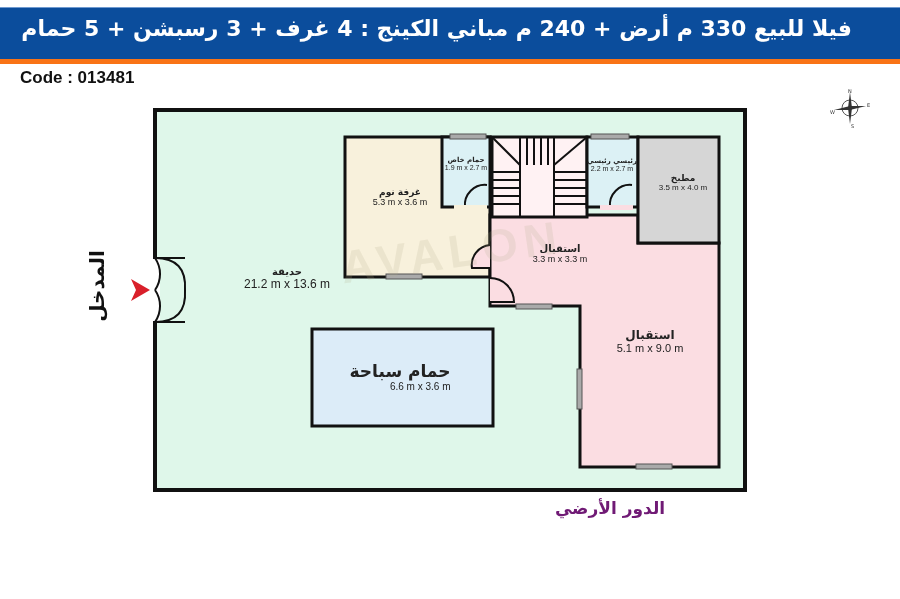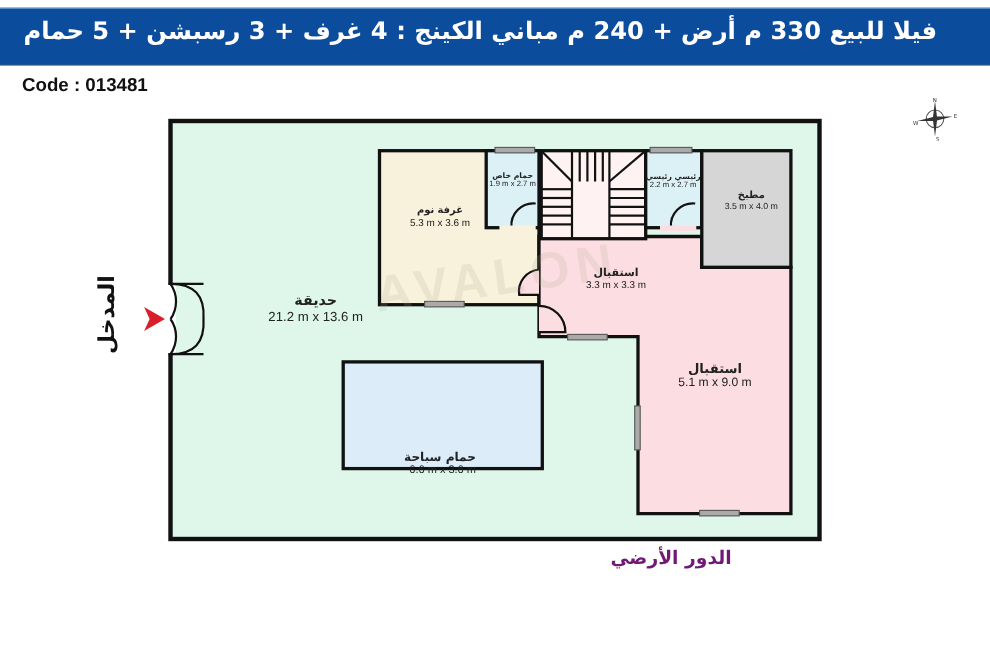"فيلا للبيع 330 م أرض" .banner { border-bottom: 1px solid #f97316 -> 5px solid #f97316 }
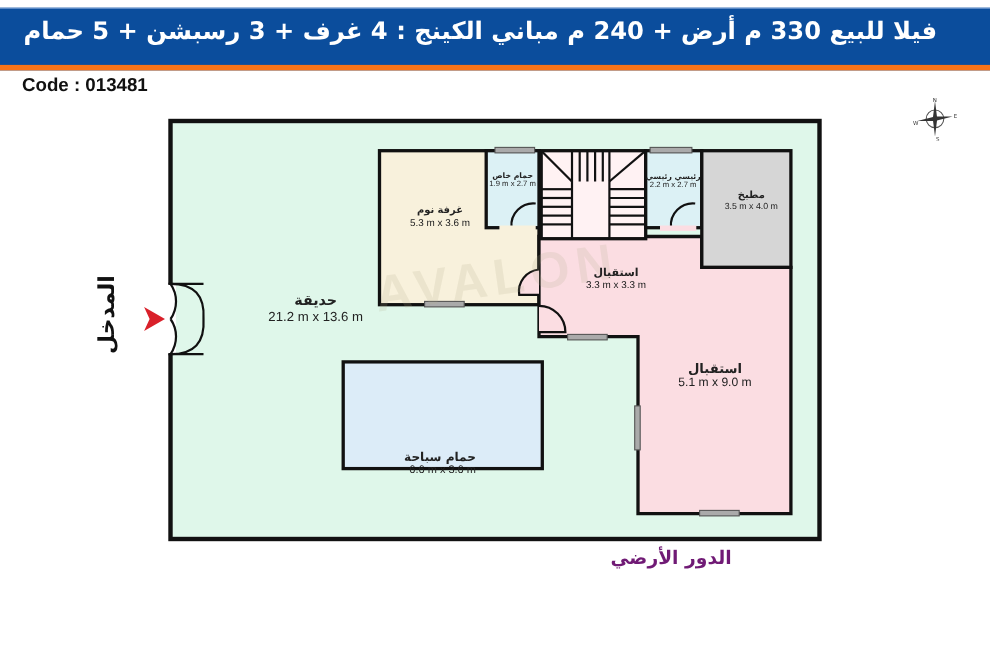"حديقة" span.ar { font-size: 13px -> 10px }
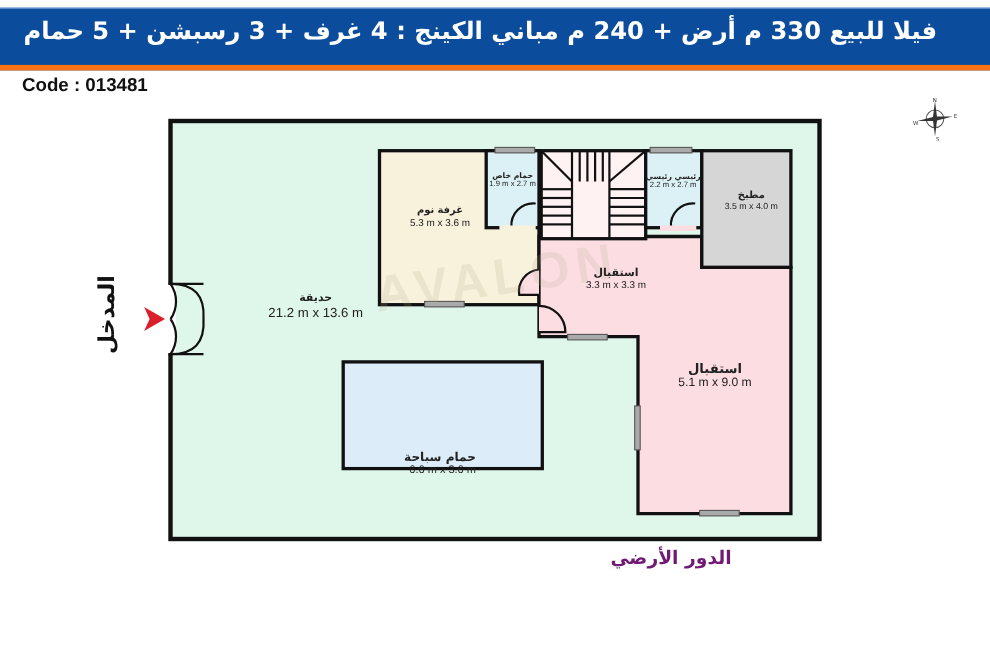"حمام سباحة" span.ar { font-size: 11px -> 17px; margin-top: 48px -> none }
